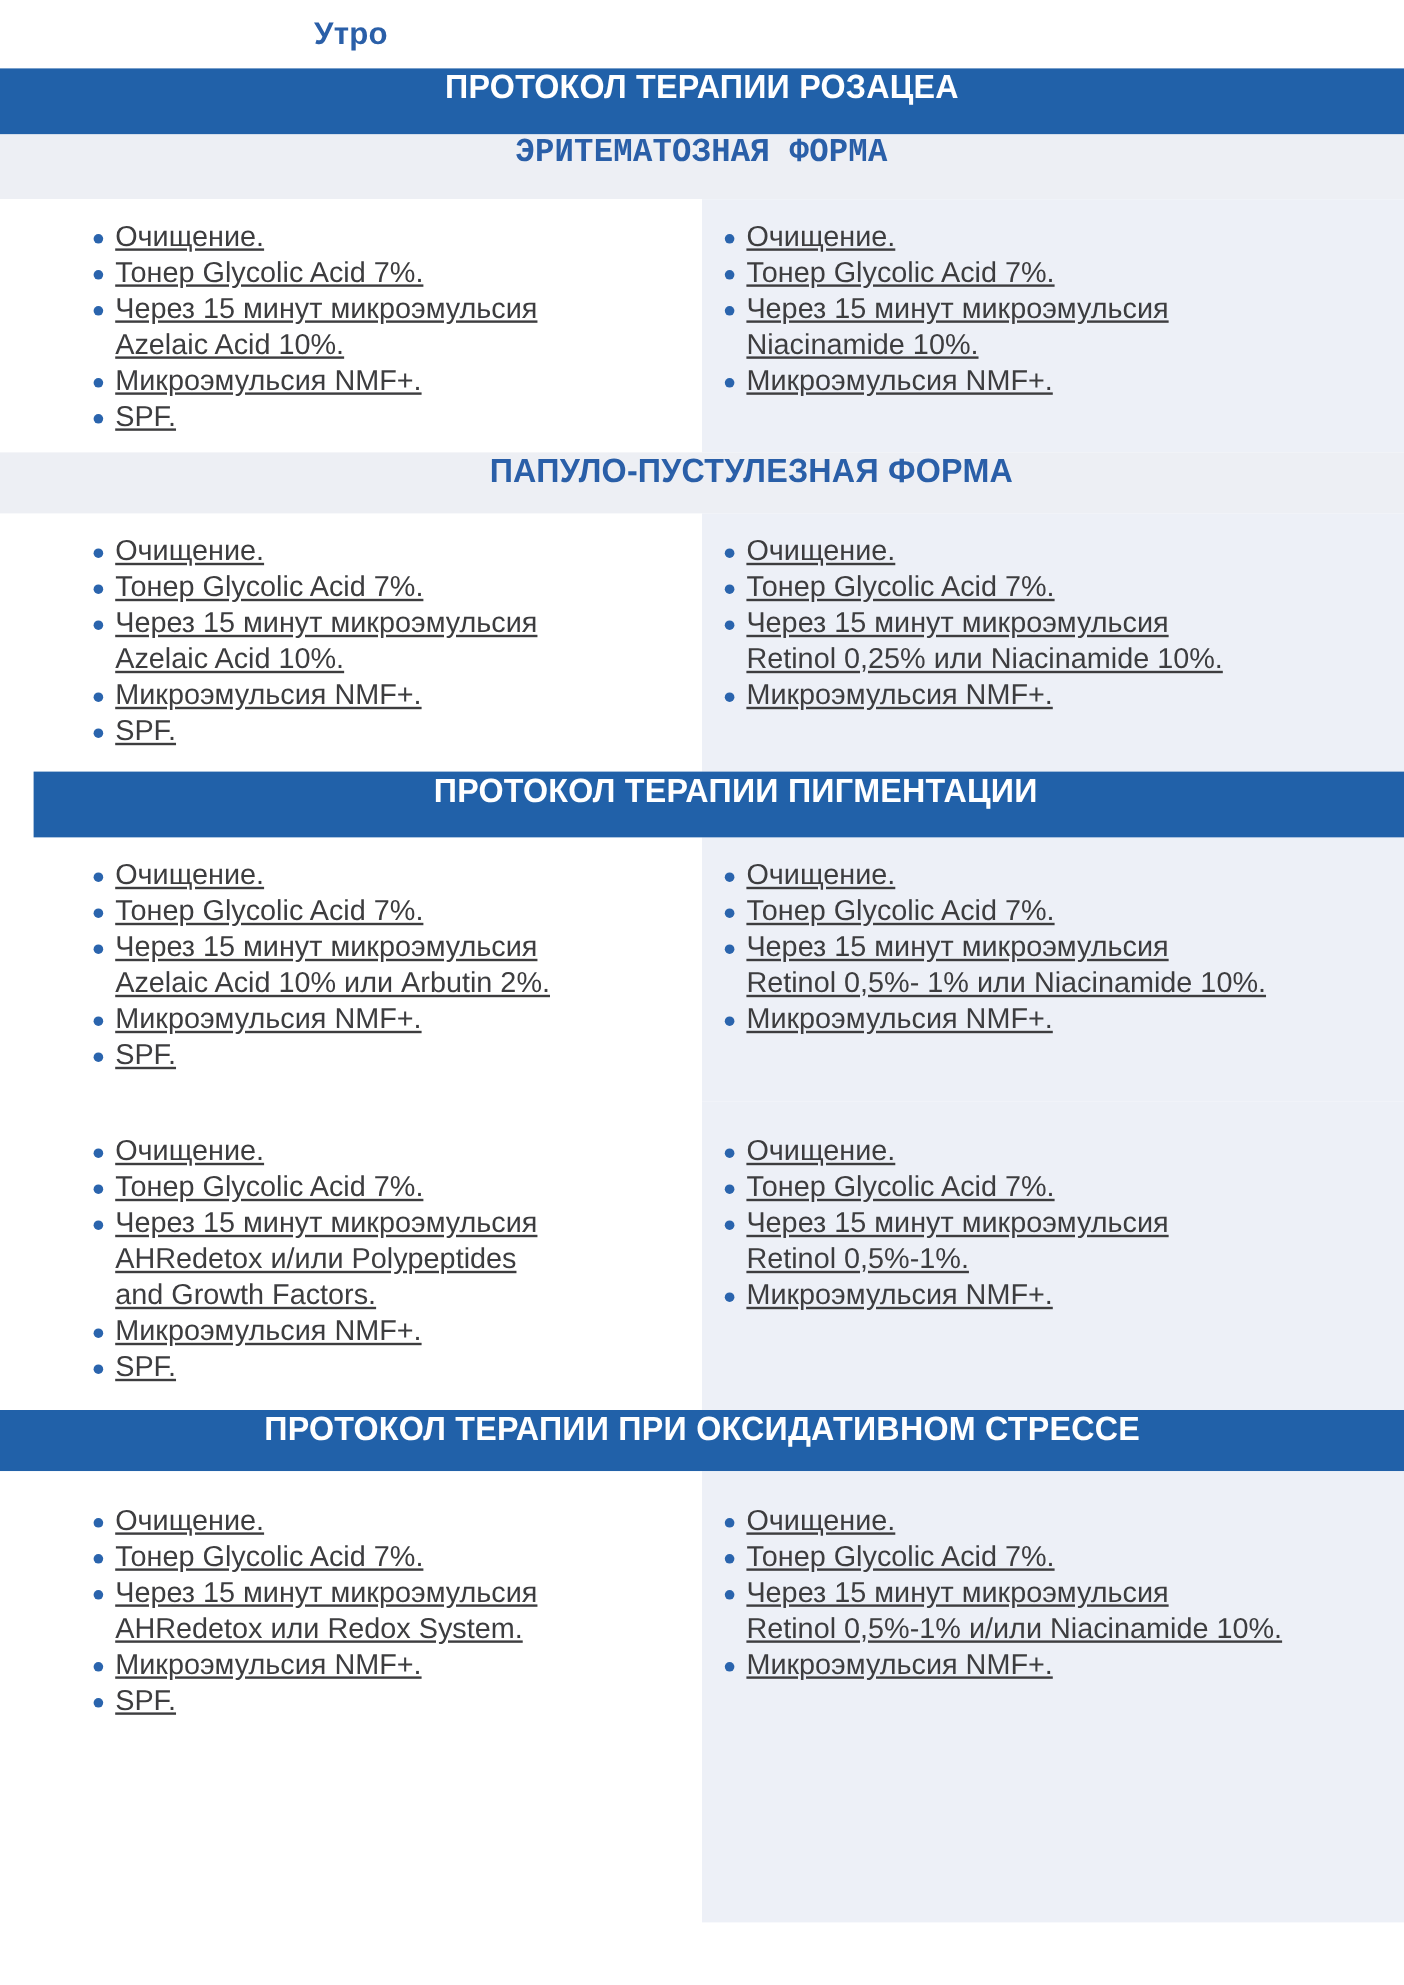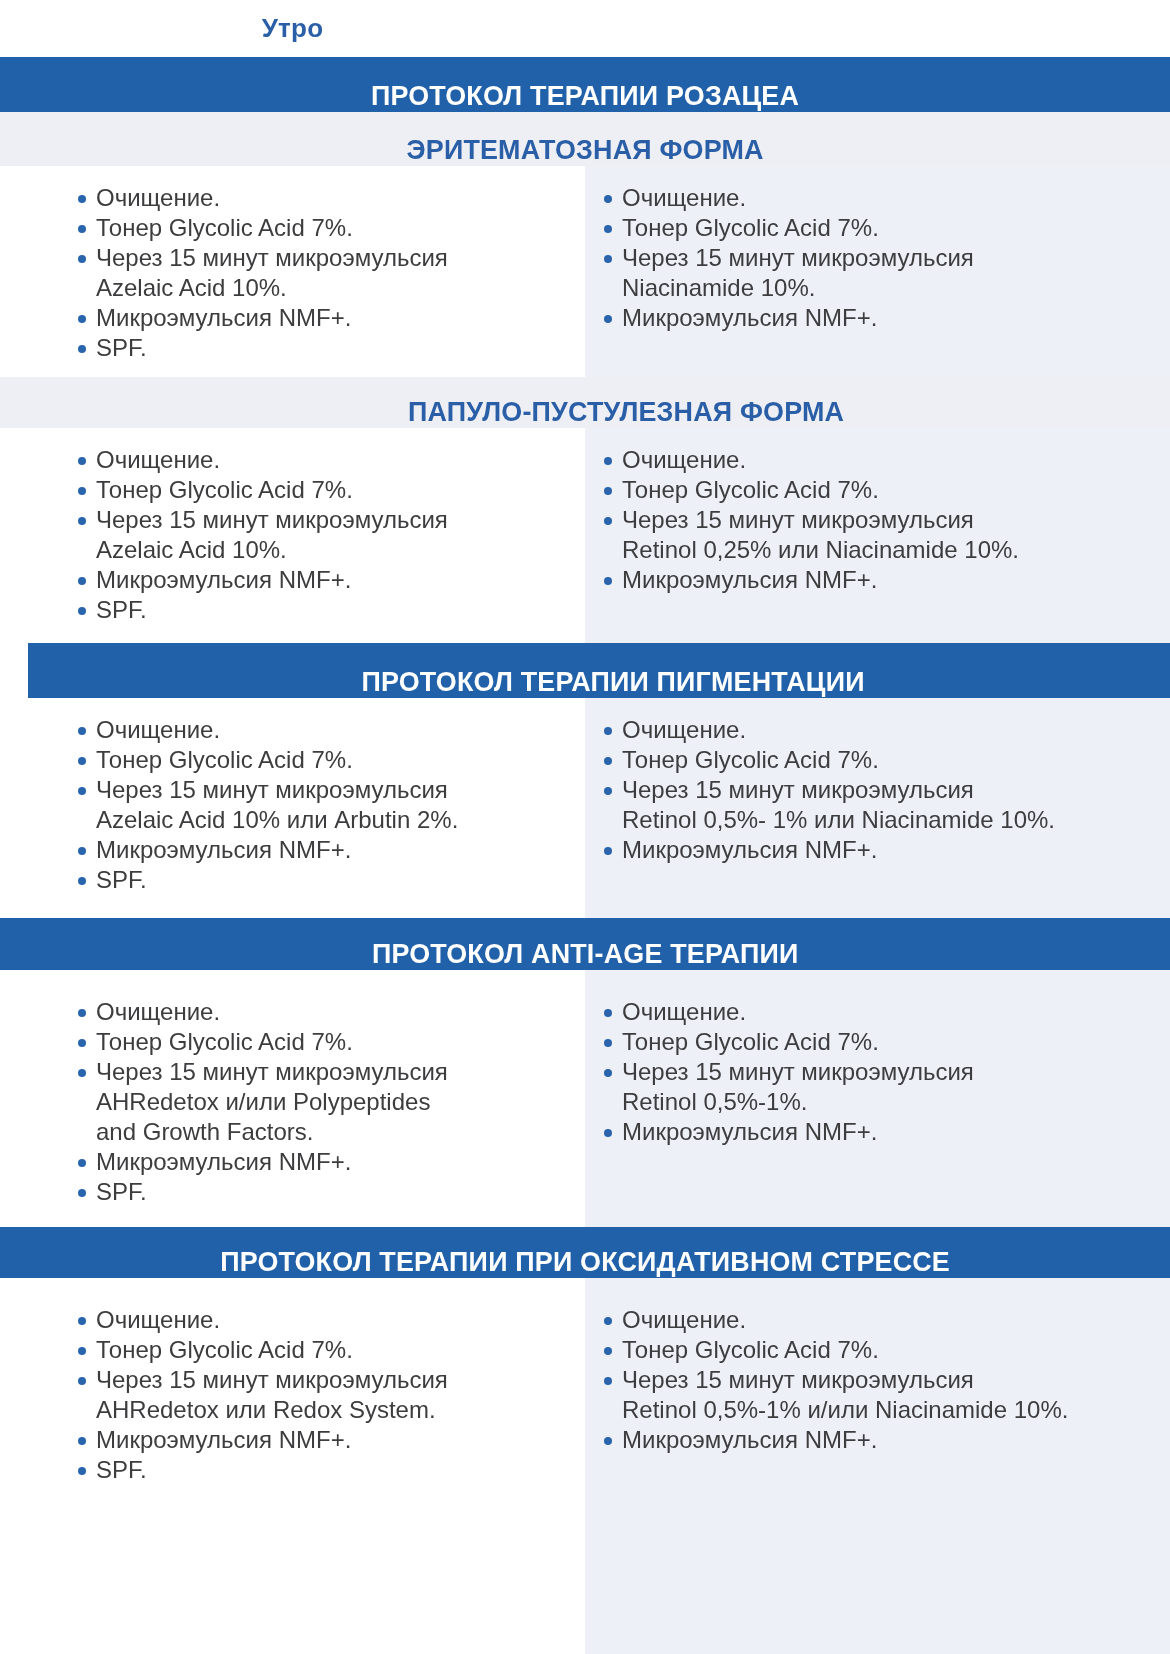"ПРОТОКОЛ ТЕРАПИИ РОЗАЦЕА" .band { align-items: flex-end -> flex-start }
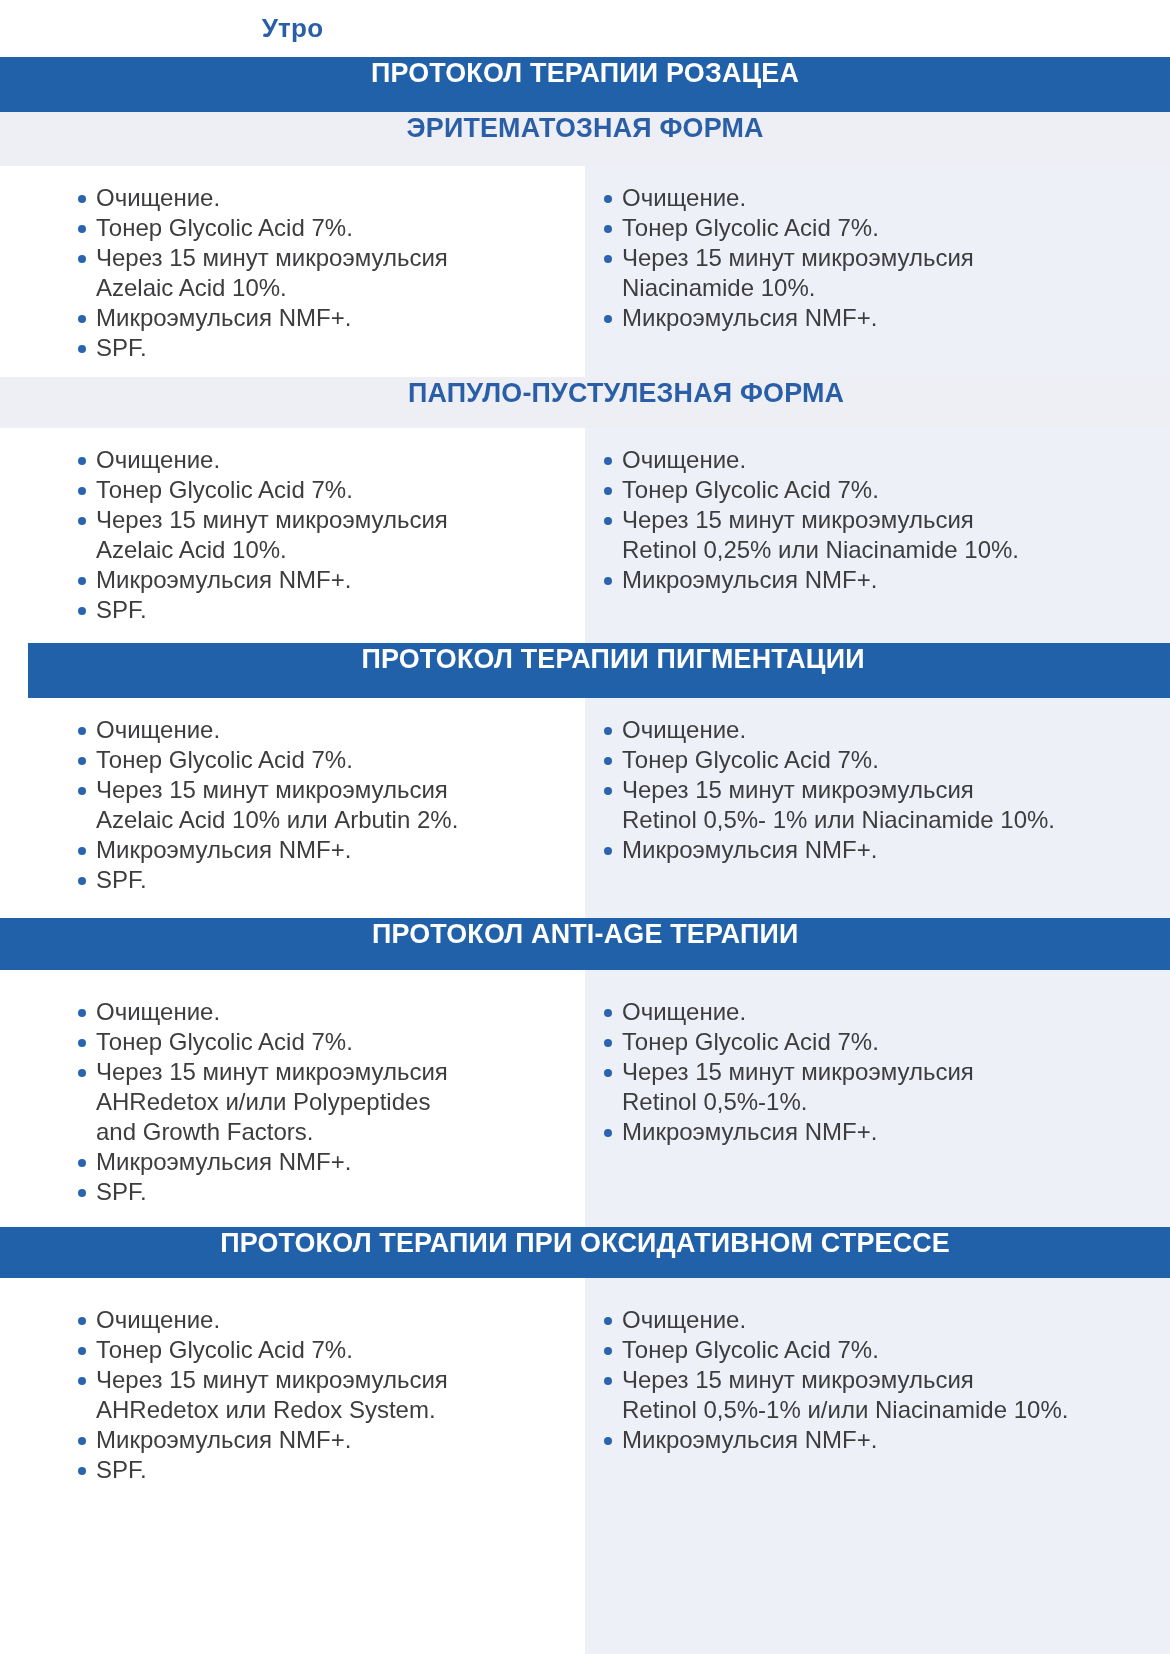"ЭРИТЕМАТОЗНАЯ ФОРМА" .hb2 { font-family: none -> Liberation Mono, monospace }
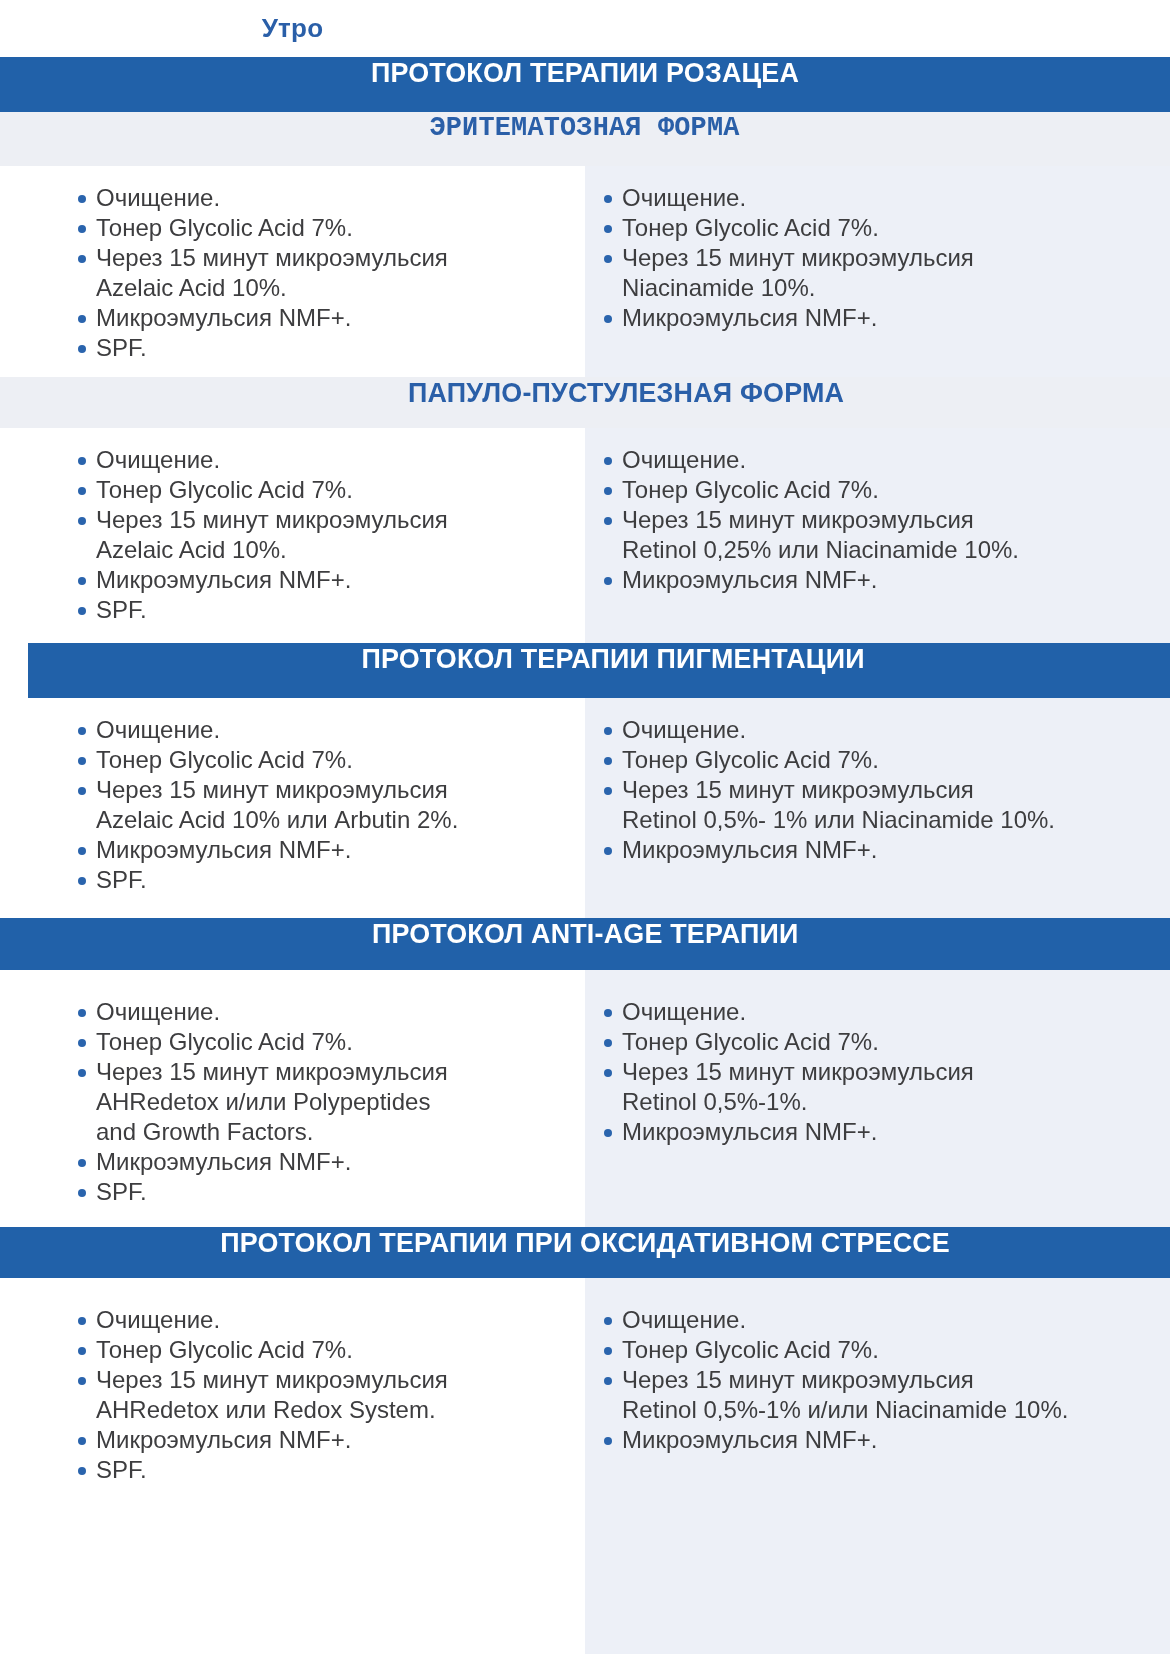"Очищение." ul.routine li { text-decoration: none -> underline }
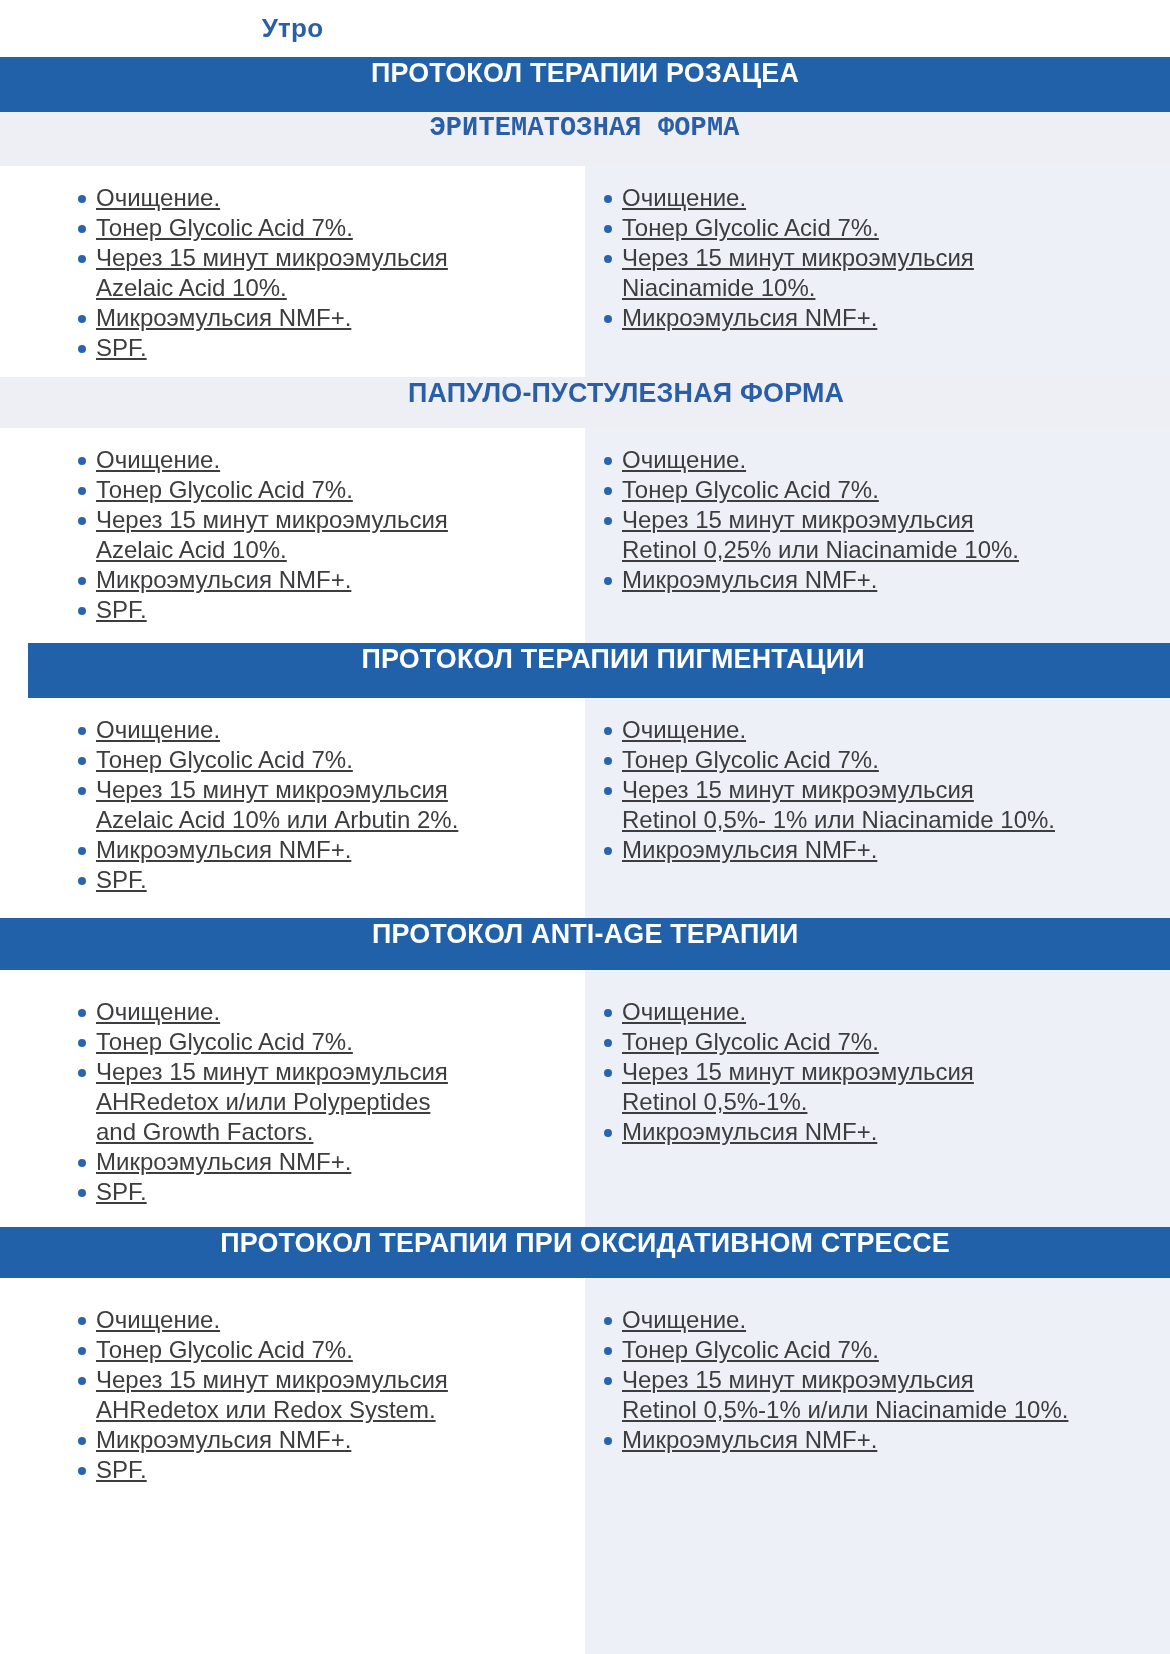"ПРОТОКОЛ ANTI-AGE ТЕРАПИИ" div.band { html: <div> <span>ПРОТОКОЛ ANTI-AGE ТЕРАПИИ</span> </div> -> none }
